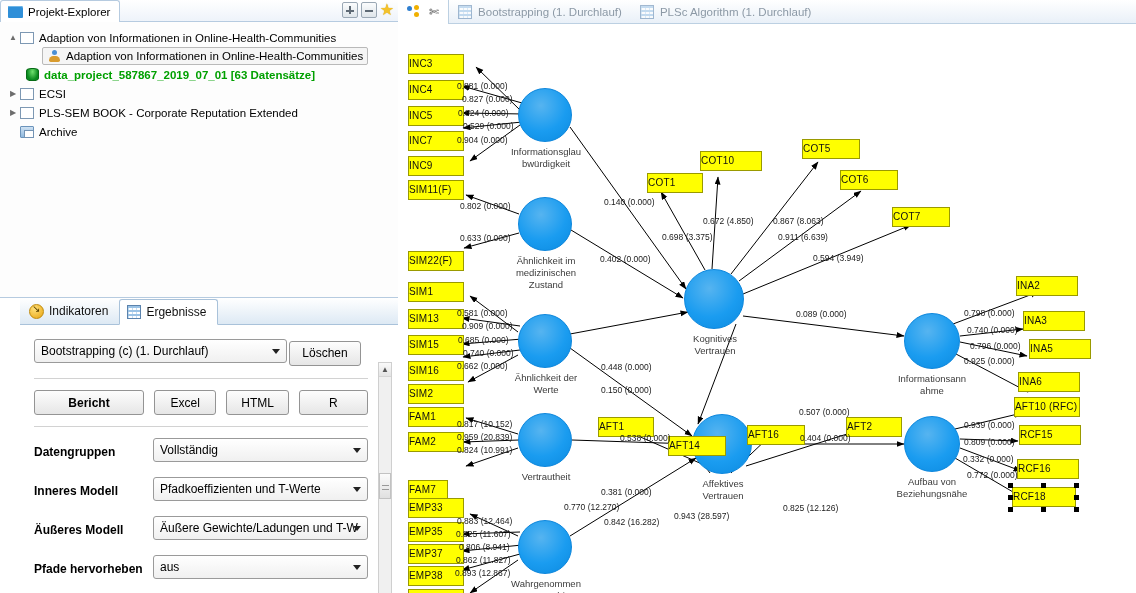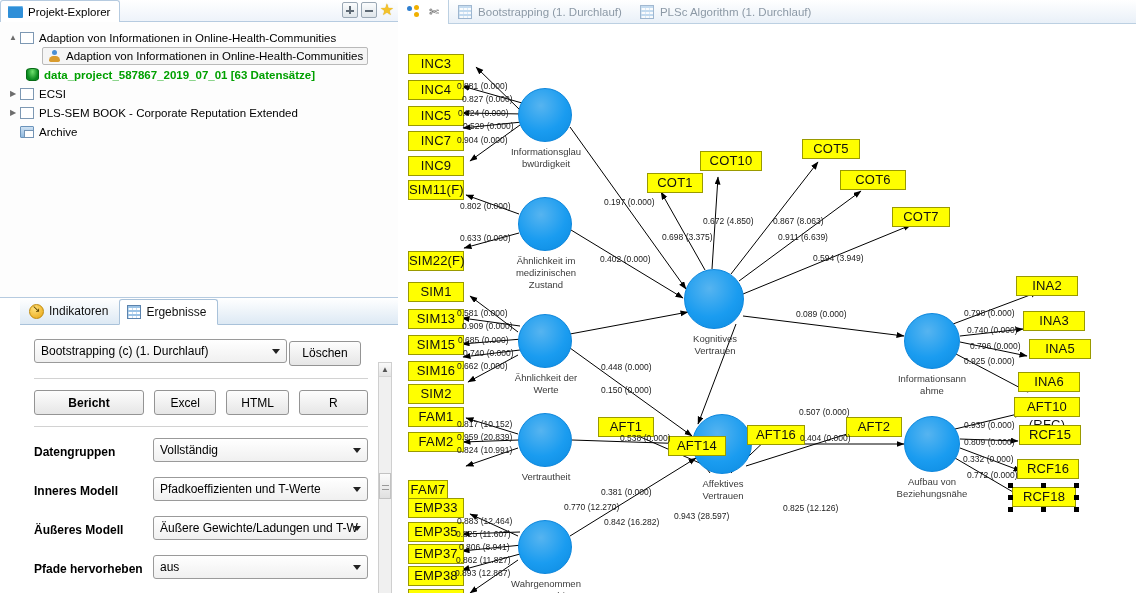"INC3" .ind-box { font-size: 13px -> 10px; text-align: center -> left }
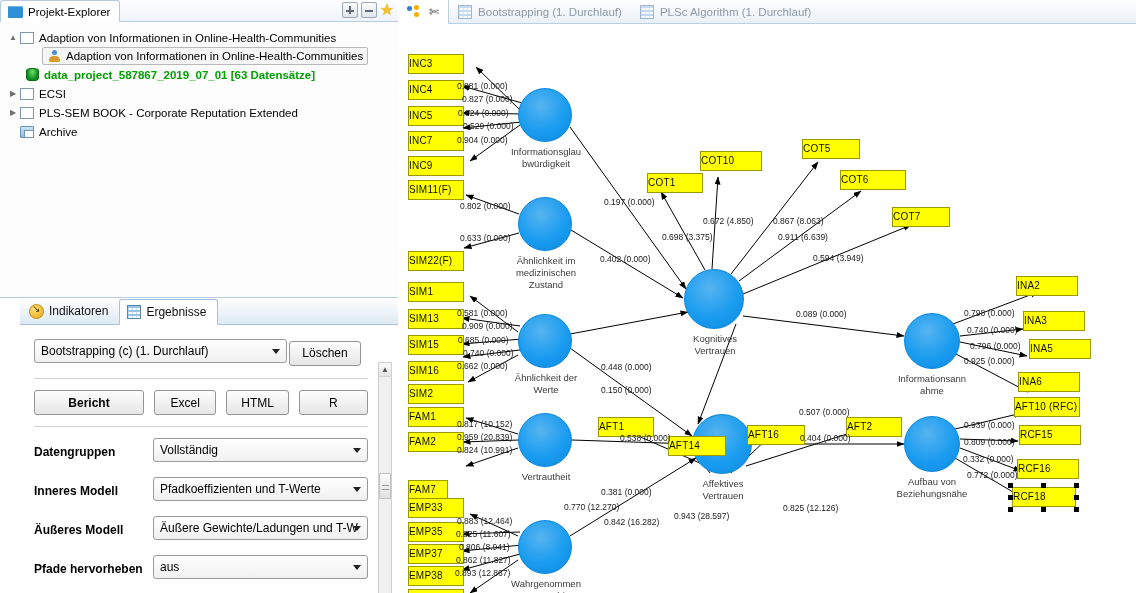"COT6" div.ind-box { width: 66px -> 58px }
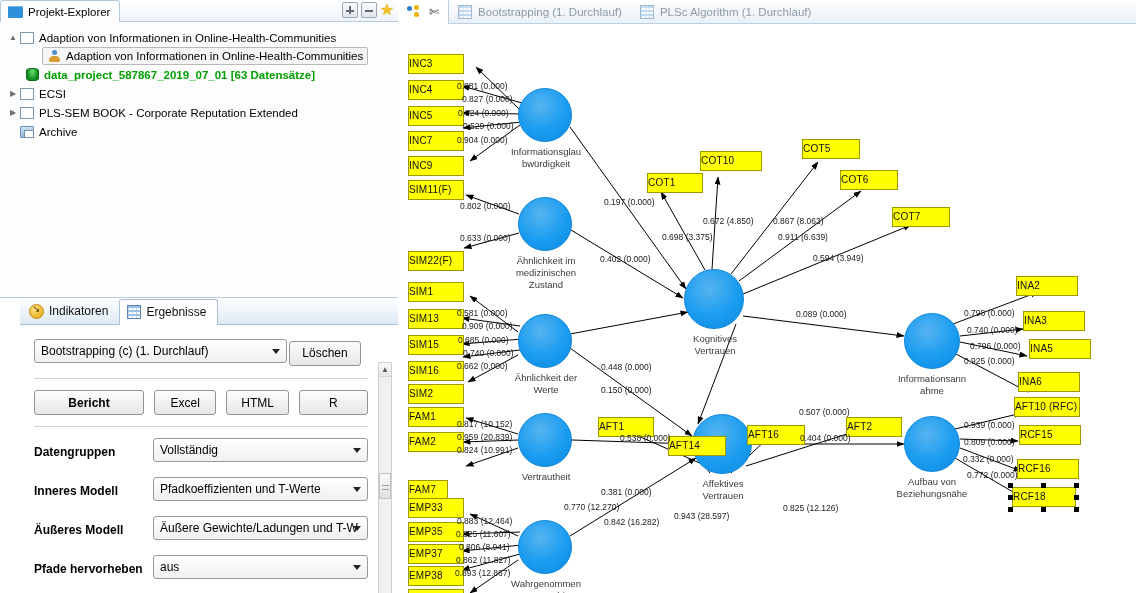"0.197 (0.000)" div.pv { text: 0.197 -> 0.140 }
